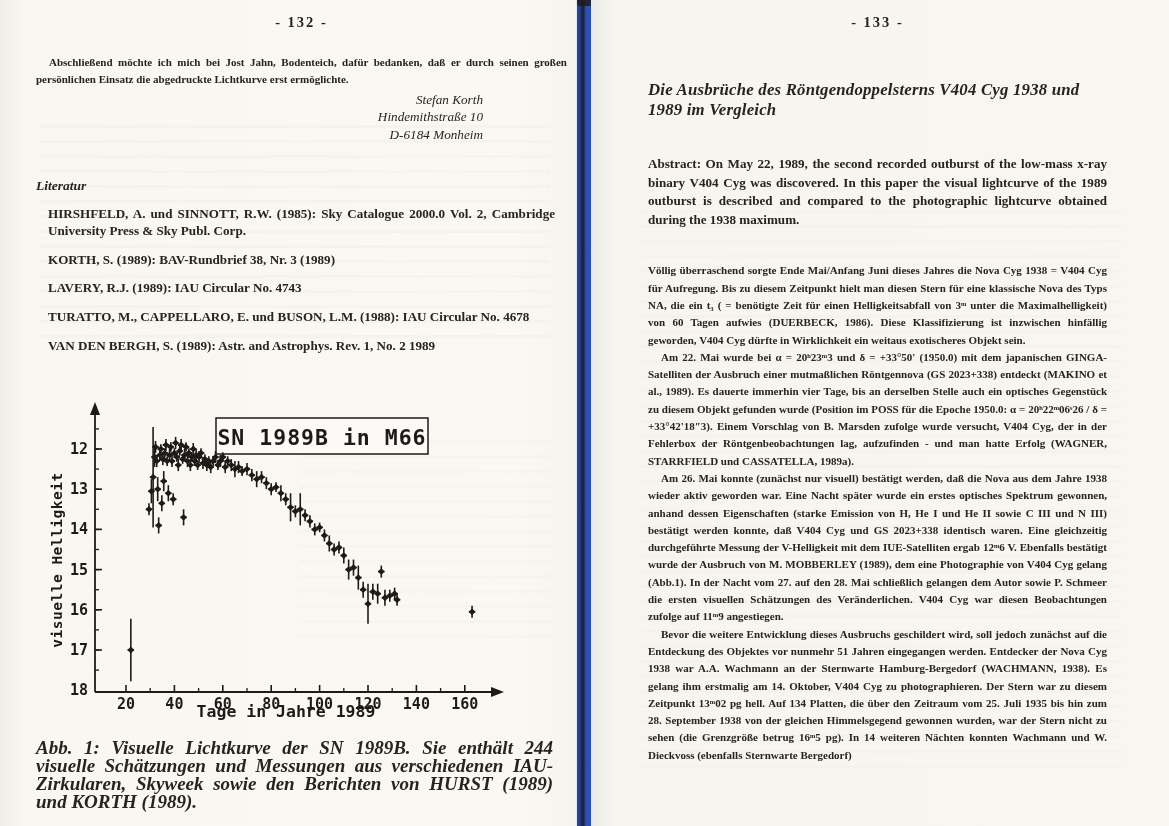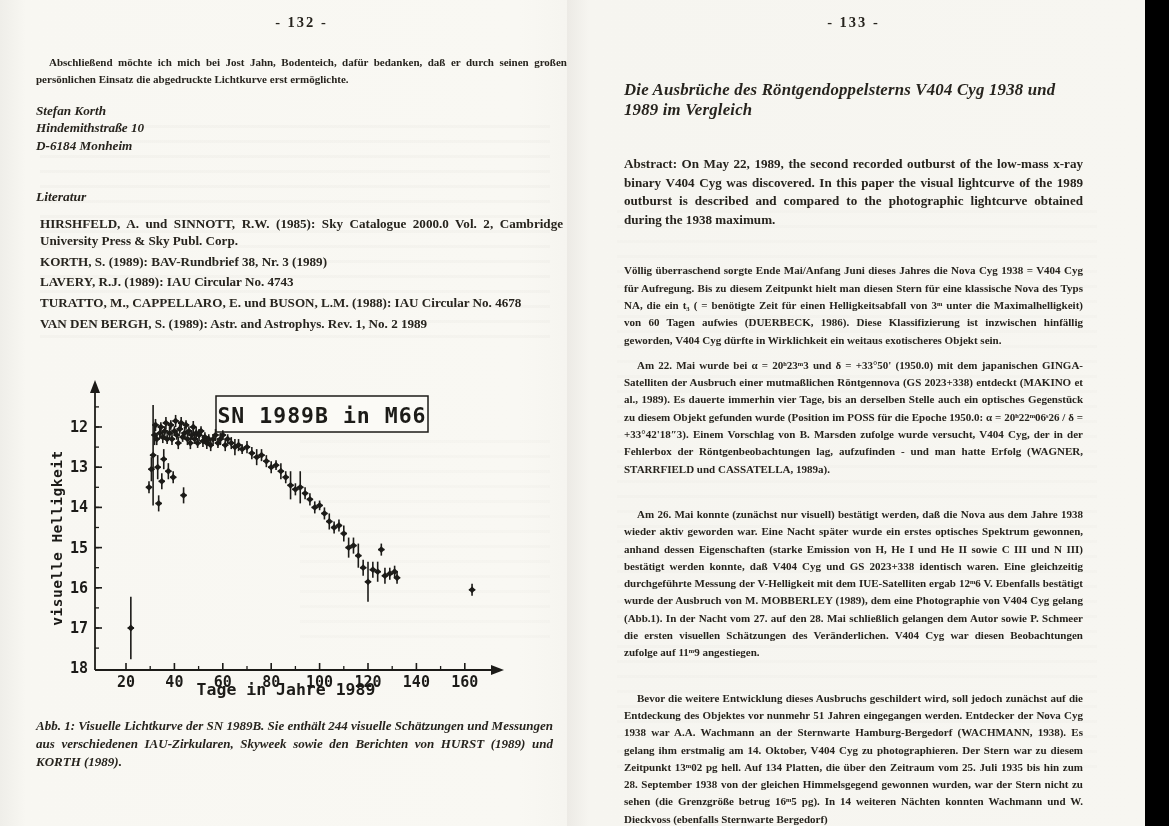"- 132 -" .sheet { background: #000000 -> #1d4ed8 }
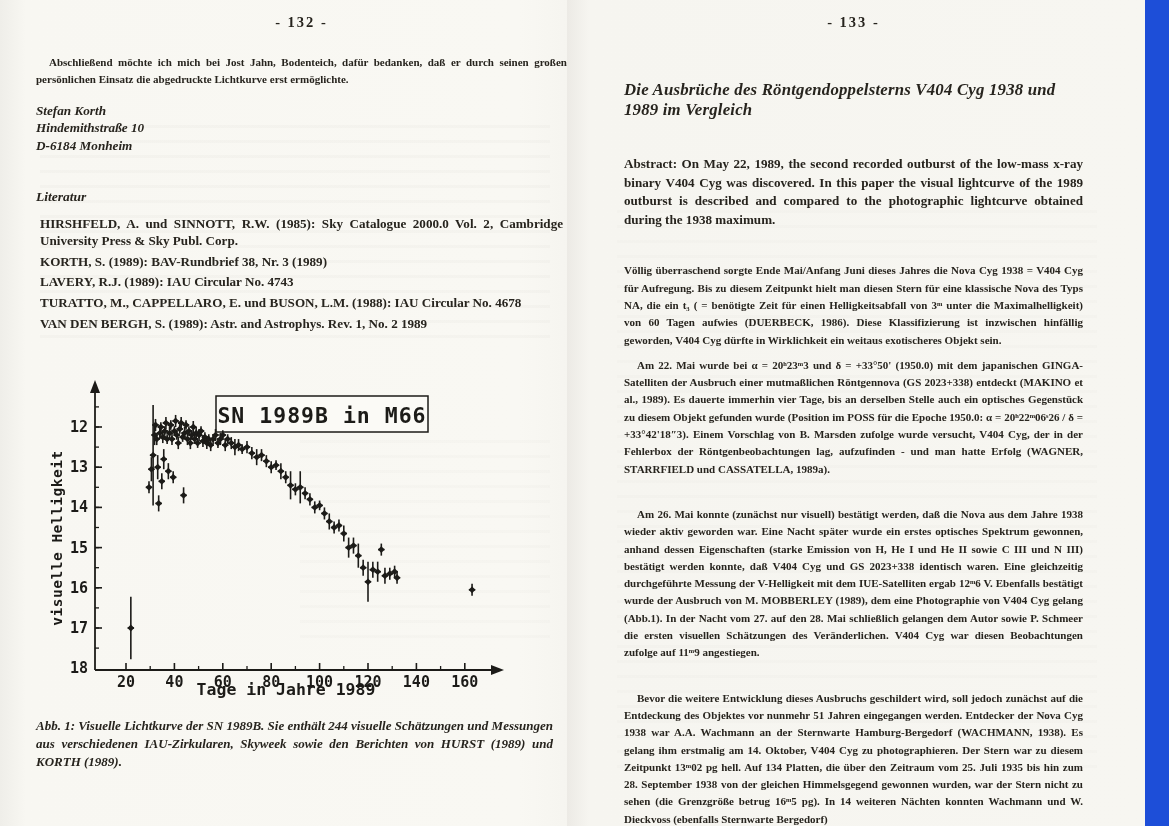"- 133 -" .page-right { left: 567px -> 591px }
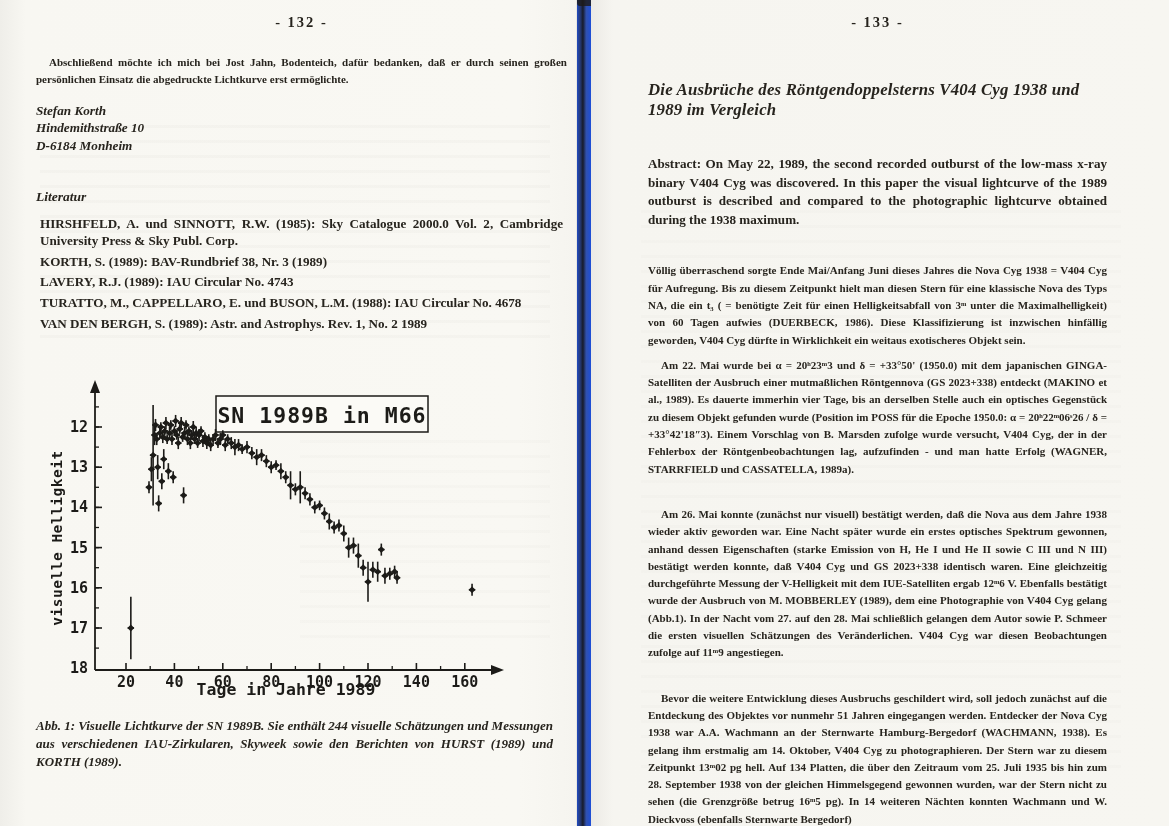"Stefan Korth" .signature { font-weight: bold -> normal; margin-top: 13px -> 2px; text-align: left -> right }
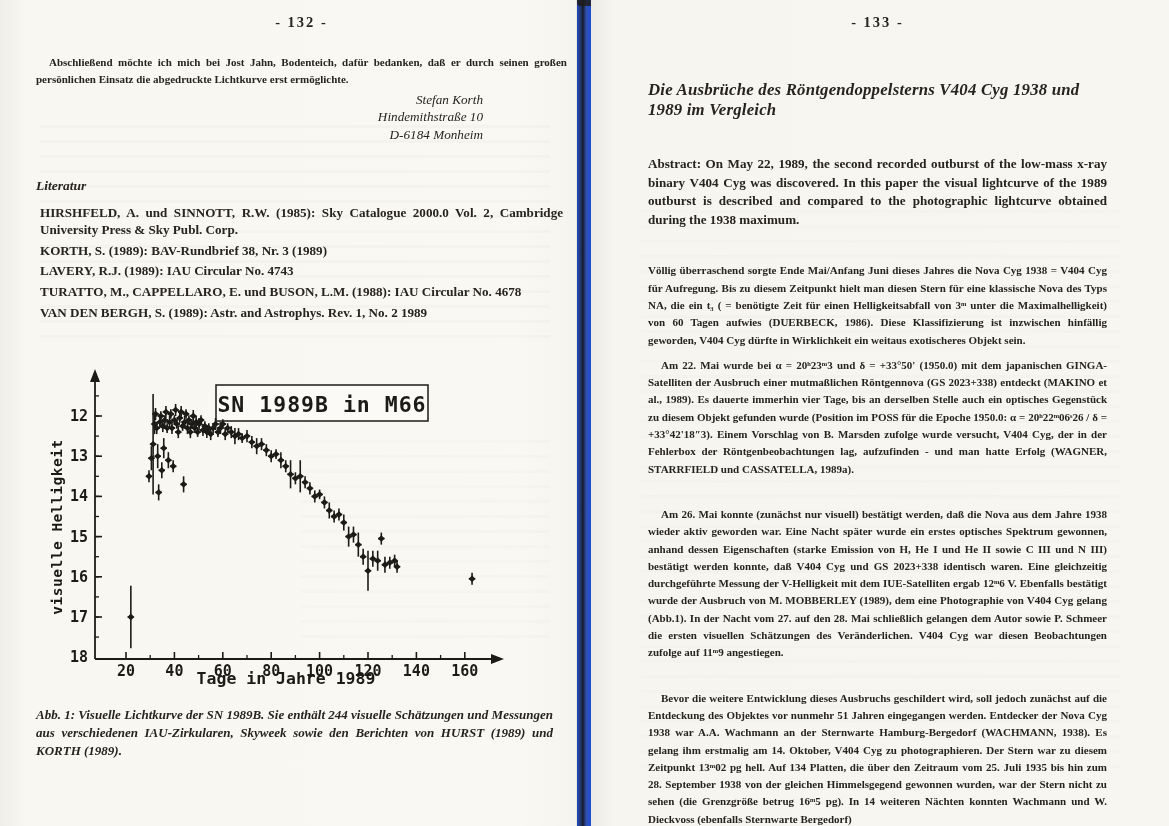"HIRSHFELD, A. und SINNOTT, R.W." .ref { margin: 4px -> 12px }
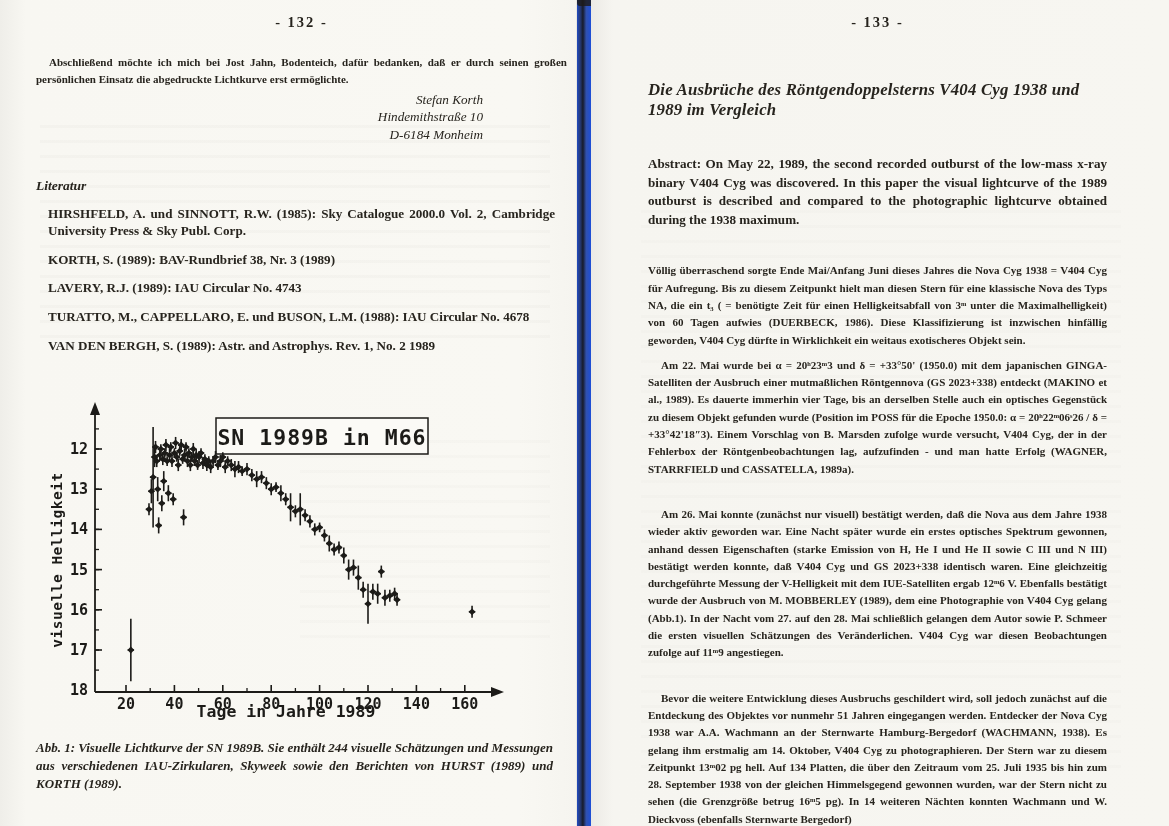"Am 22. Mai wurde bei" .para { margin-top: 8px -> 0 }
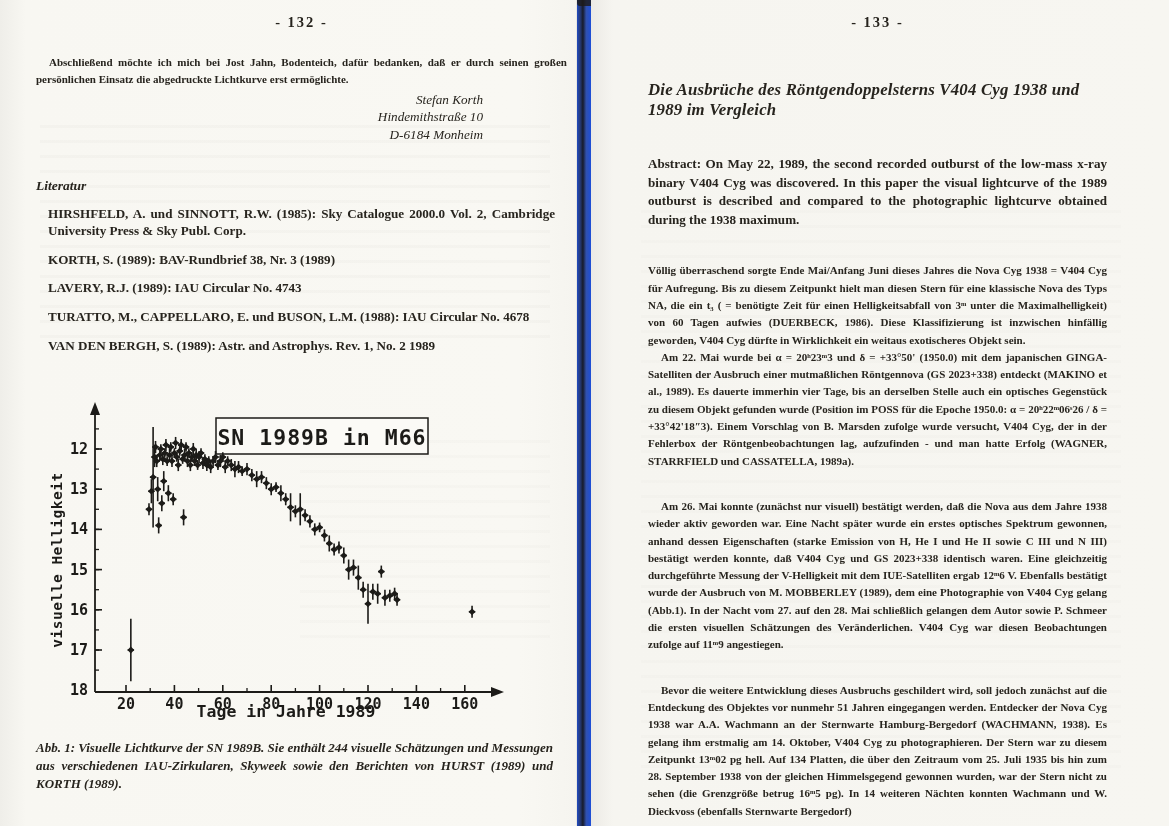"Am 26. Mai konnte (zunächst" .gap-before { margin-top: 28px -> 0 }
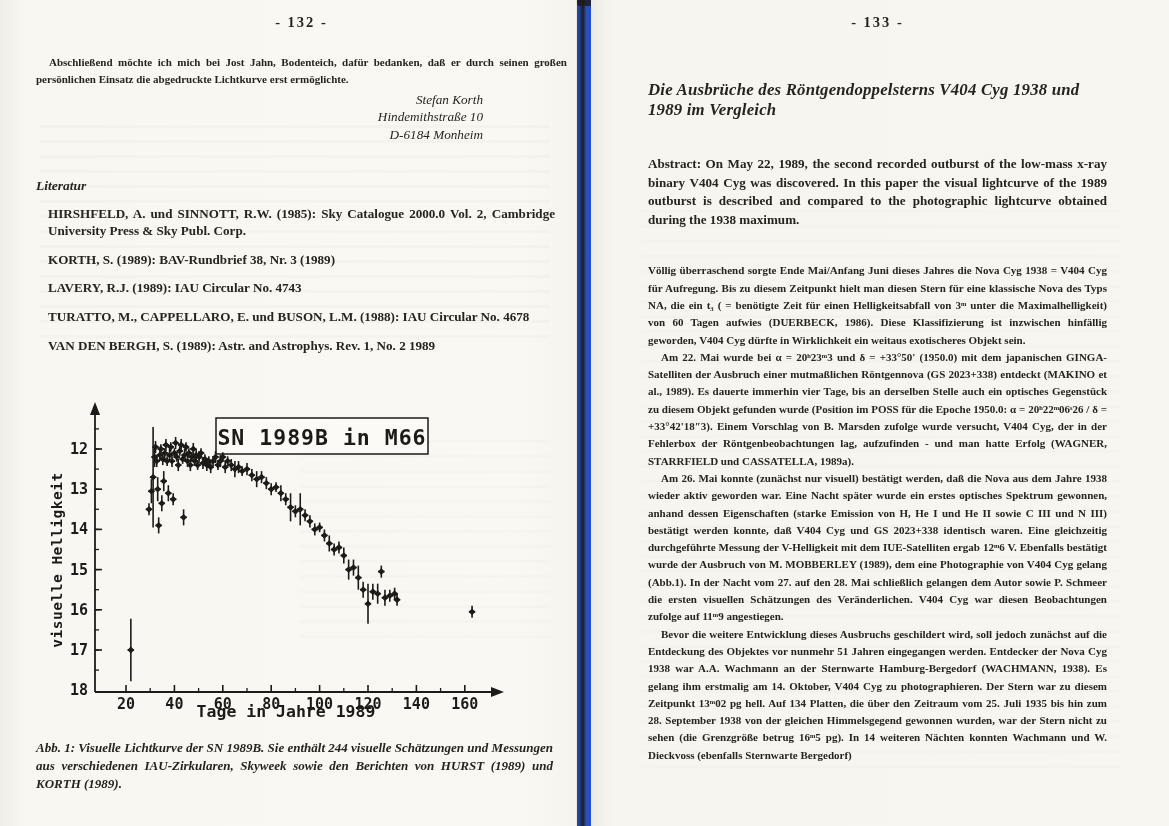"Abb. 1: Visuelle Lichtkurve der" .caption { font-size: 13px -> 19px }
